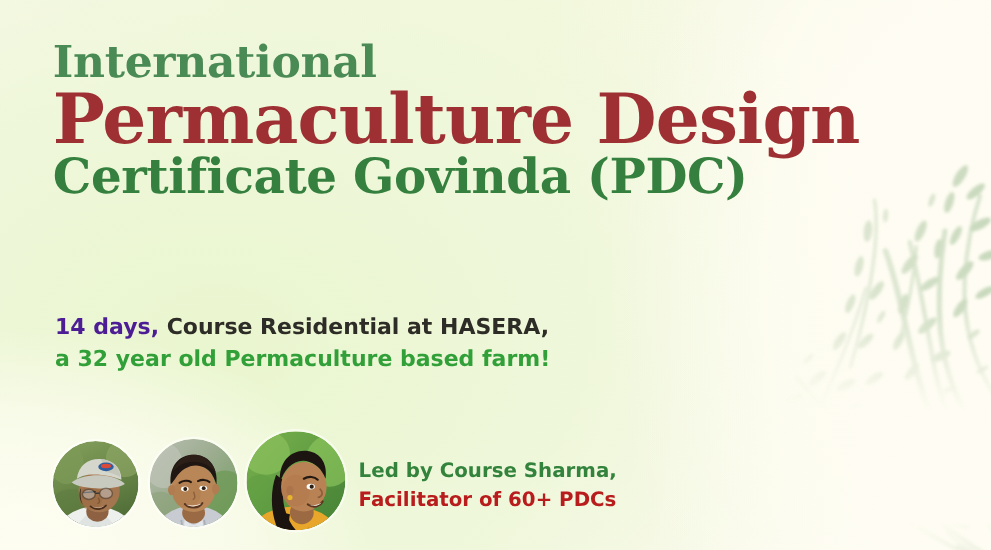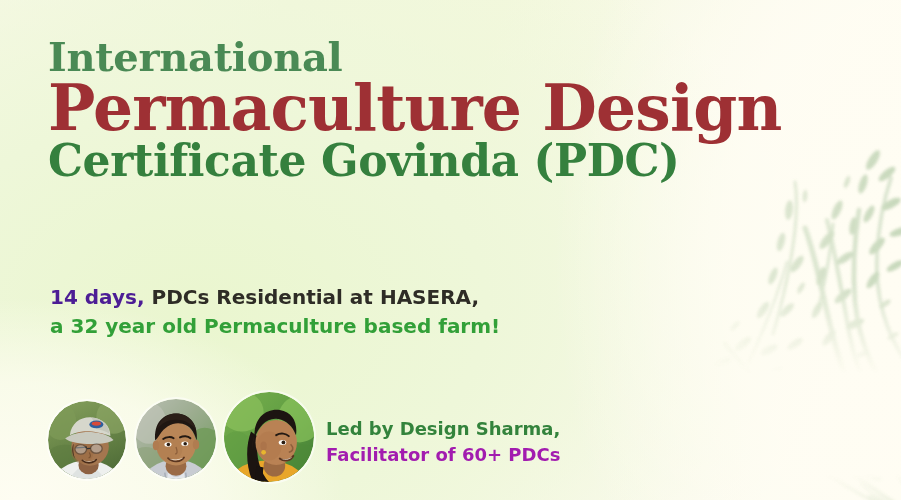"PDCs Residential at HASERA," span.t-dark { text: PDCs -> Course }
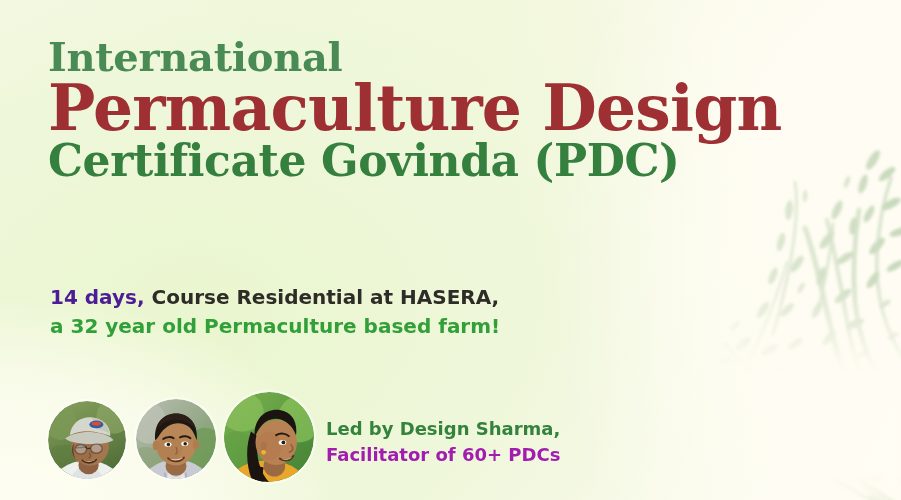"Led by Design Sharma," p.led-line { text: Design -> Course }
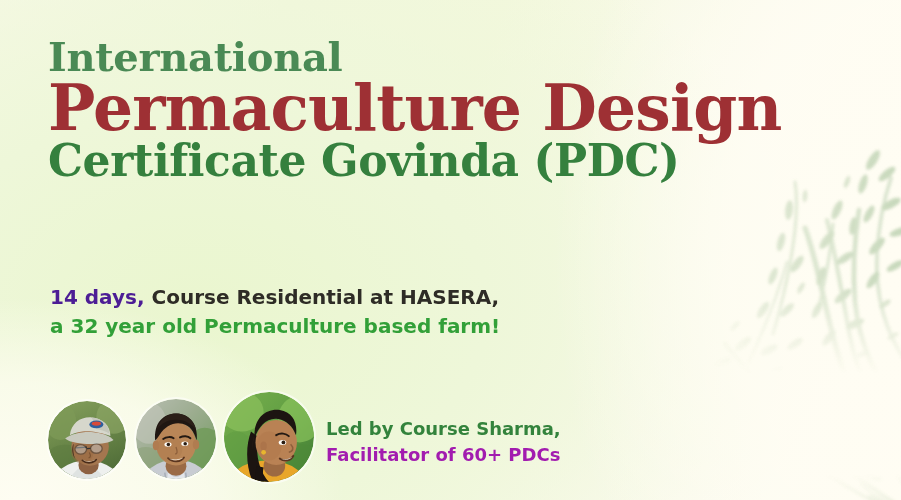"Facilitator of 60+ PDCs" .led-2 { color: #a21caf -> #b91c1c }
